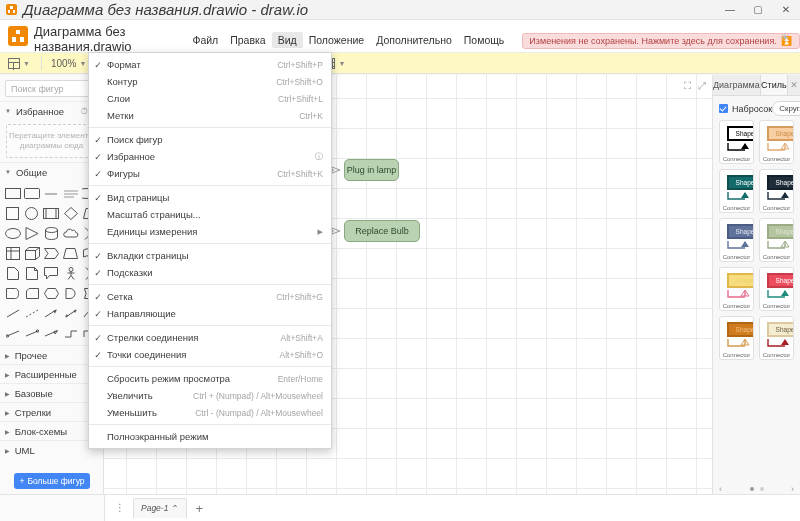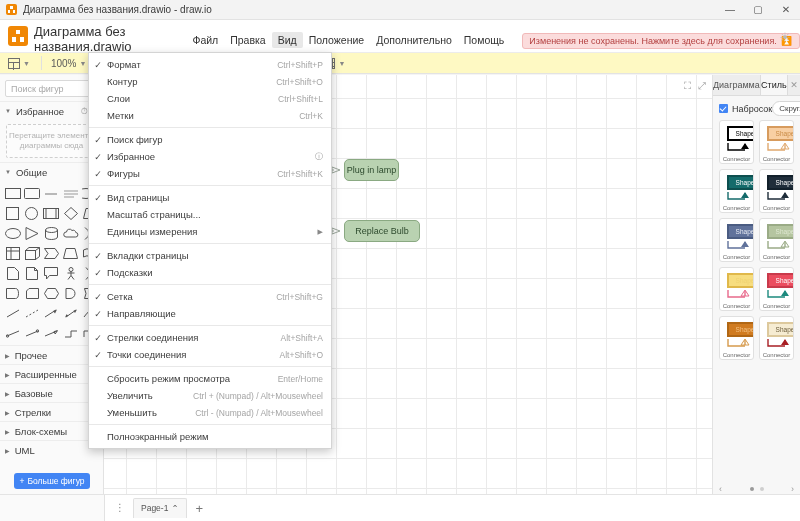"Диаграмма без названия.drawio - draw.io" .tb-title { font-size: 10px -> 15px; font-style: none -> italic }
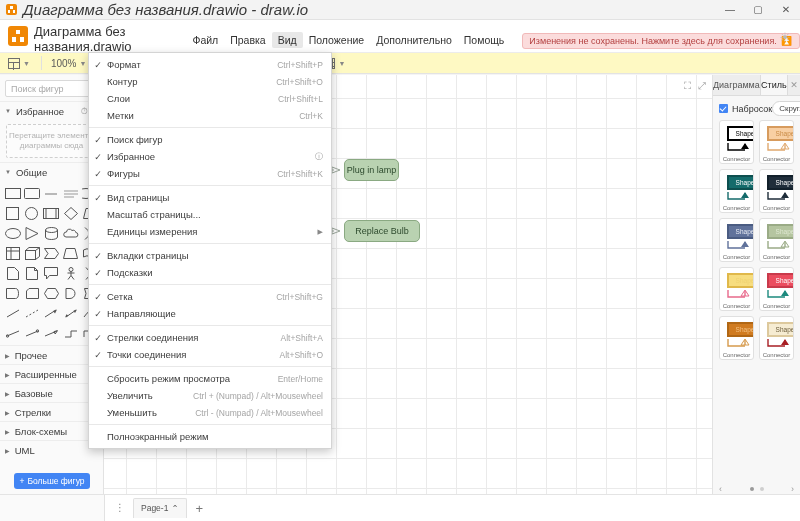"Page-1" .pagetab { font-style: none -> italic }
